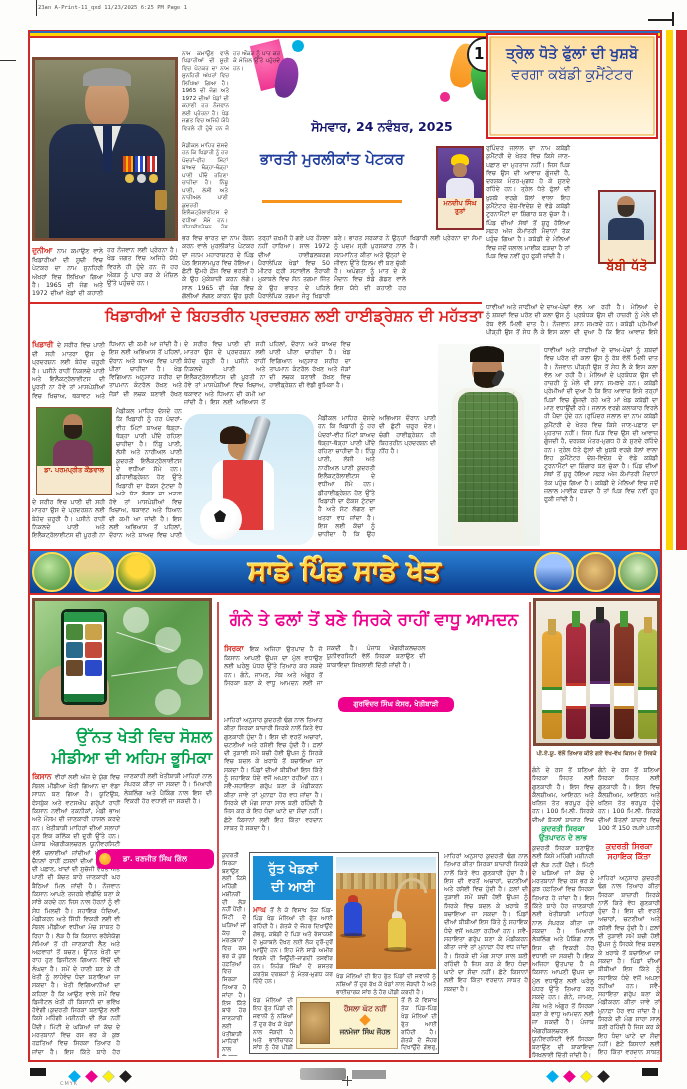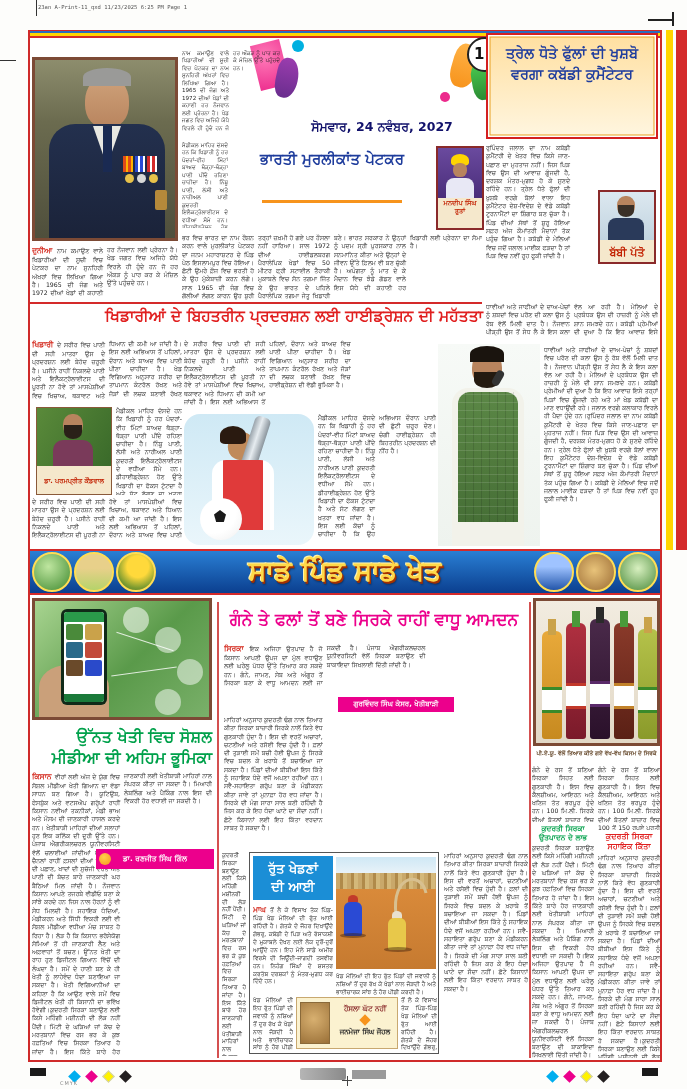"ਵਰਗਾ ਕਬੱਡੀ ਕੁਮੈਂਟੇਟਰ" div { font-weight: bold -> normal }
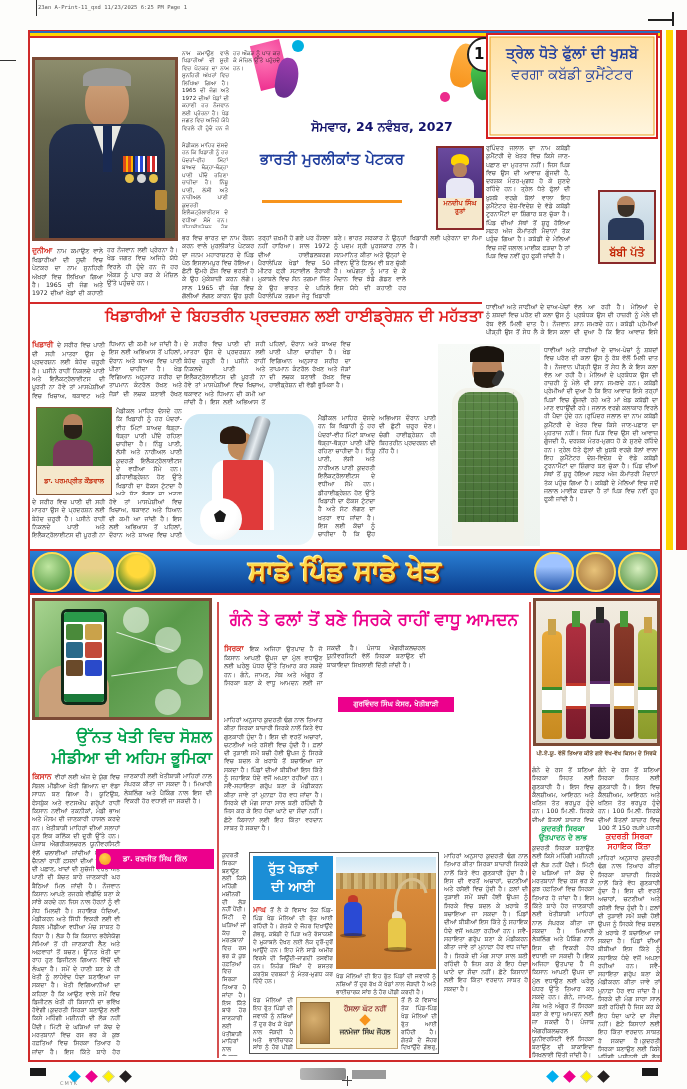"ਸੋਮਵਾਰ, 24 ਨਵੰਬਰ, 2027" div.abs { text: 2027 -> 2025 }
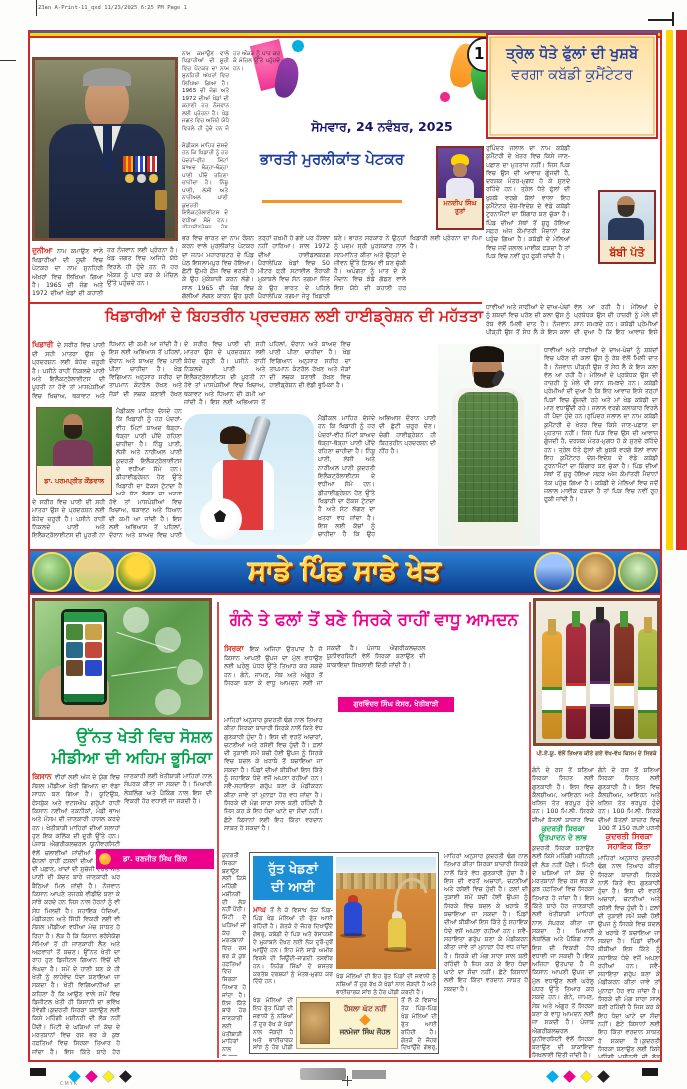"ਬੱਬੀ ਪੱਤੋ" div.capred { font-size: 11px -> 13px; padding-top: 6px -> 18px }
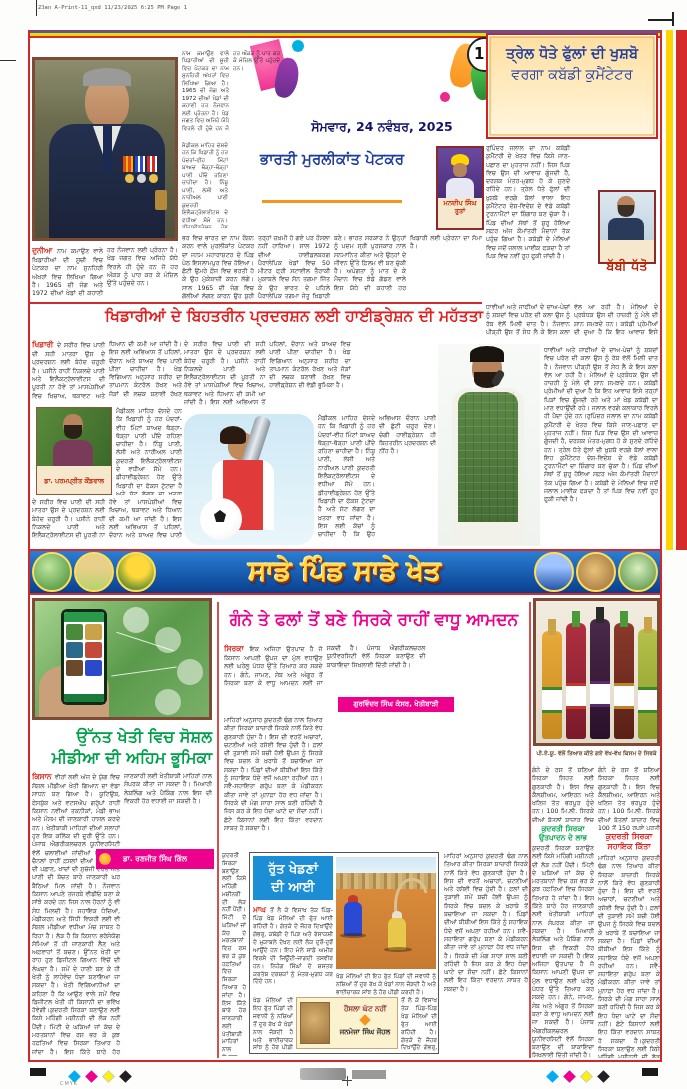"ਡਾ. ਪਰਮਪ੍ਰੀਤ ਕੌਂਡਵਾਲ" div.capred { padding-top: 12px -> 1px }
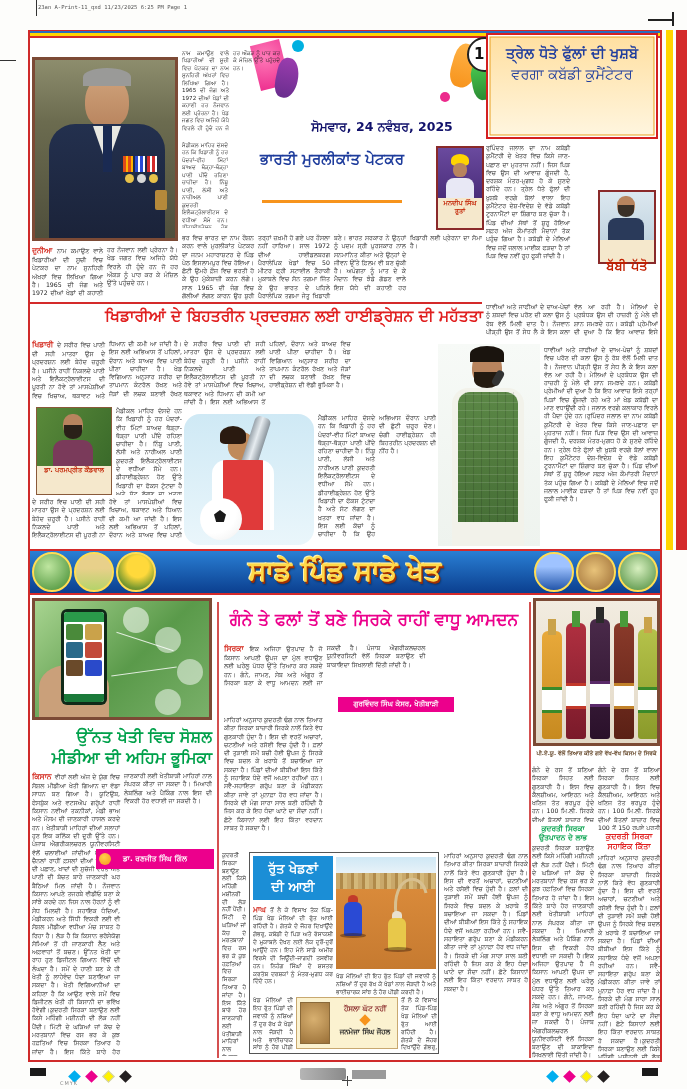"ਗੁਰਵਿੰਦਰ ਸਿੰਘ ਕੇਸਰ, ਖੇਤੀਬਾੜੀ" .mag { border-radius: 0 -> 6px }
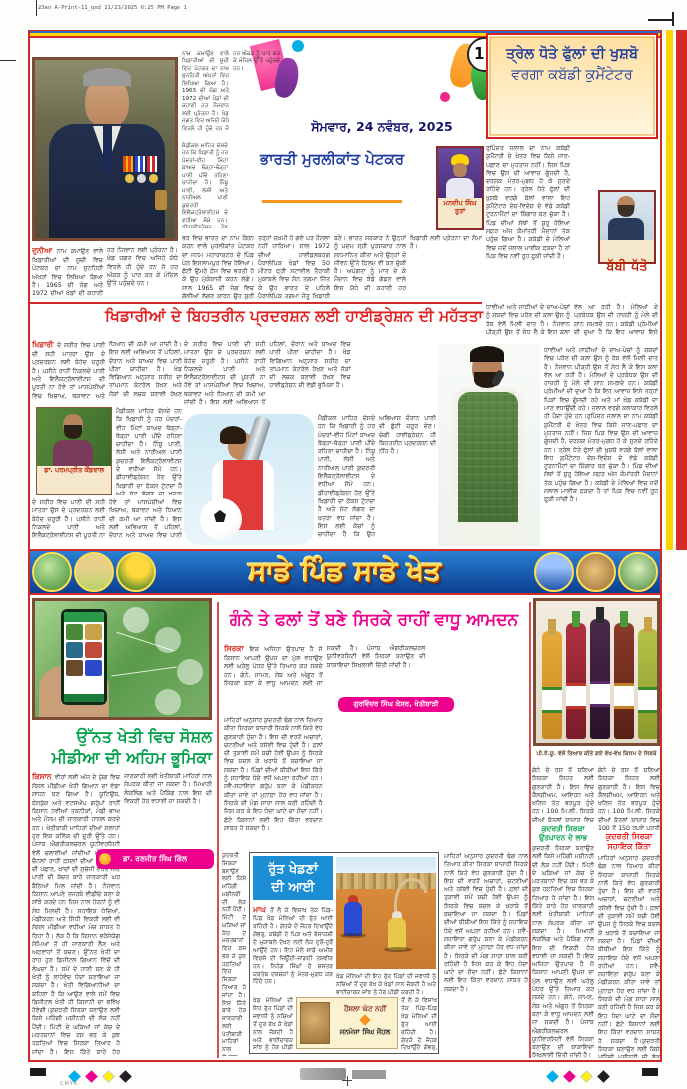"ਕੁਦਰਤੀ ਸਿਰਕਾ ਸਹਾਇਕ ਕਿੱਤਾ" .subred { margin: 2px 0 -> 12px 0 }
